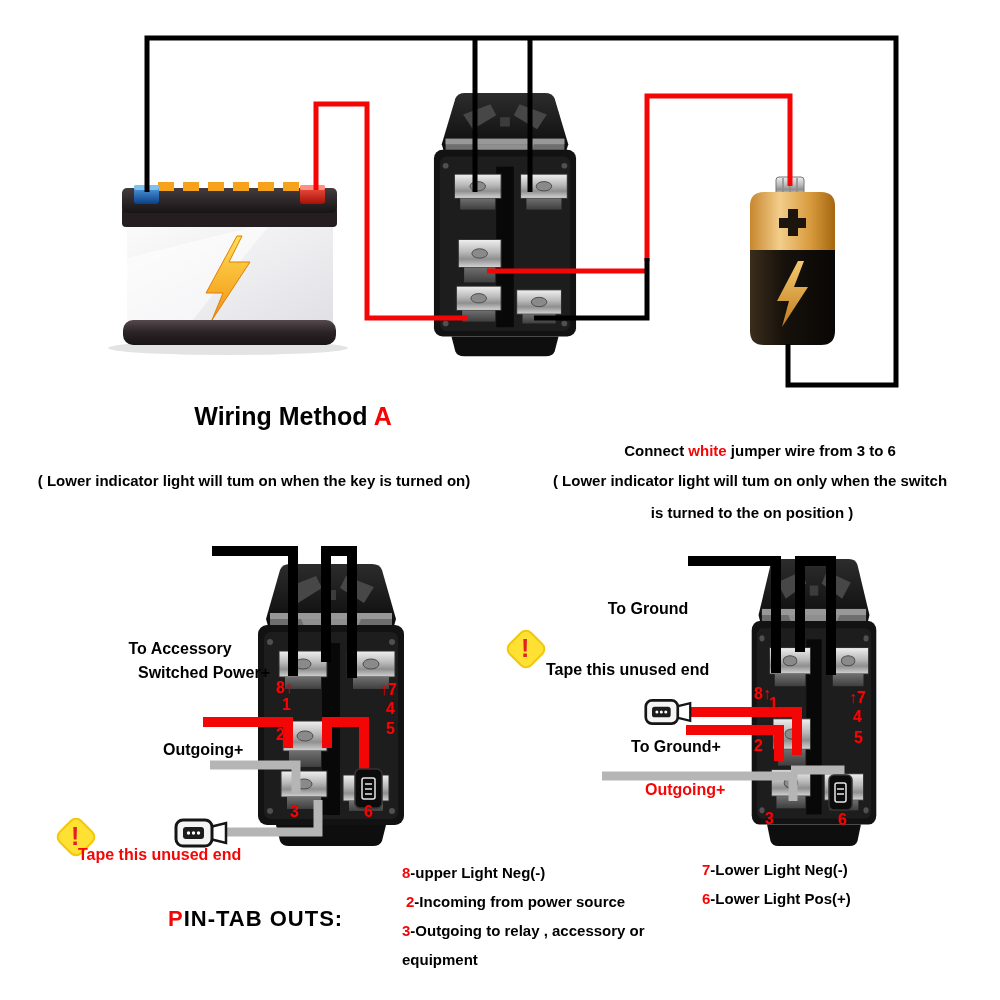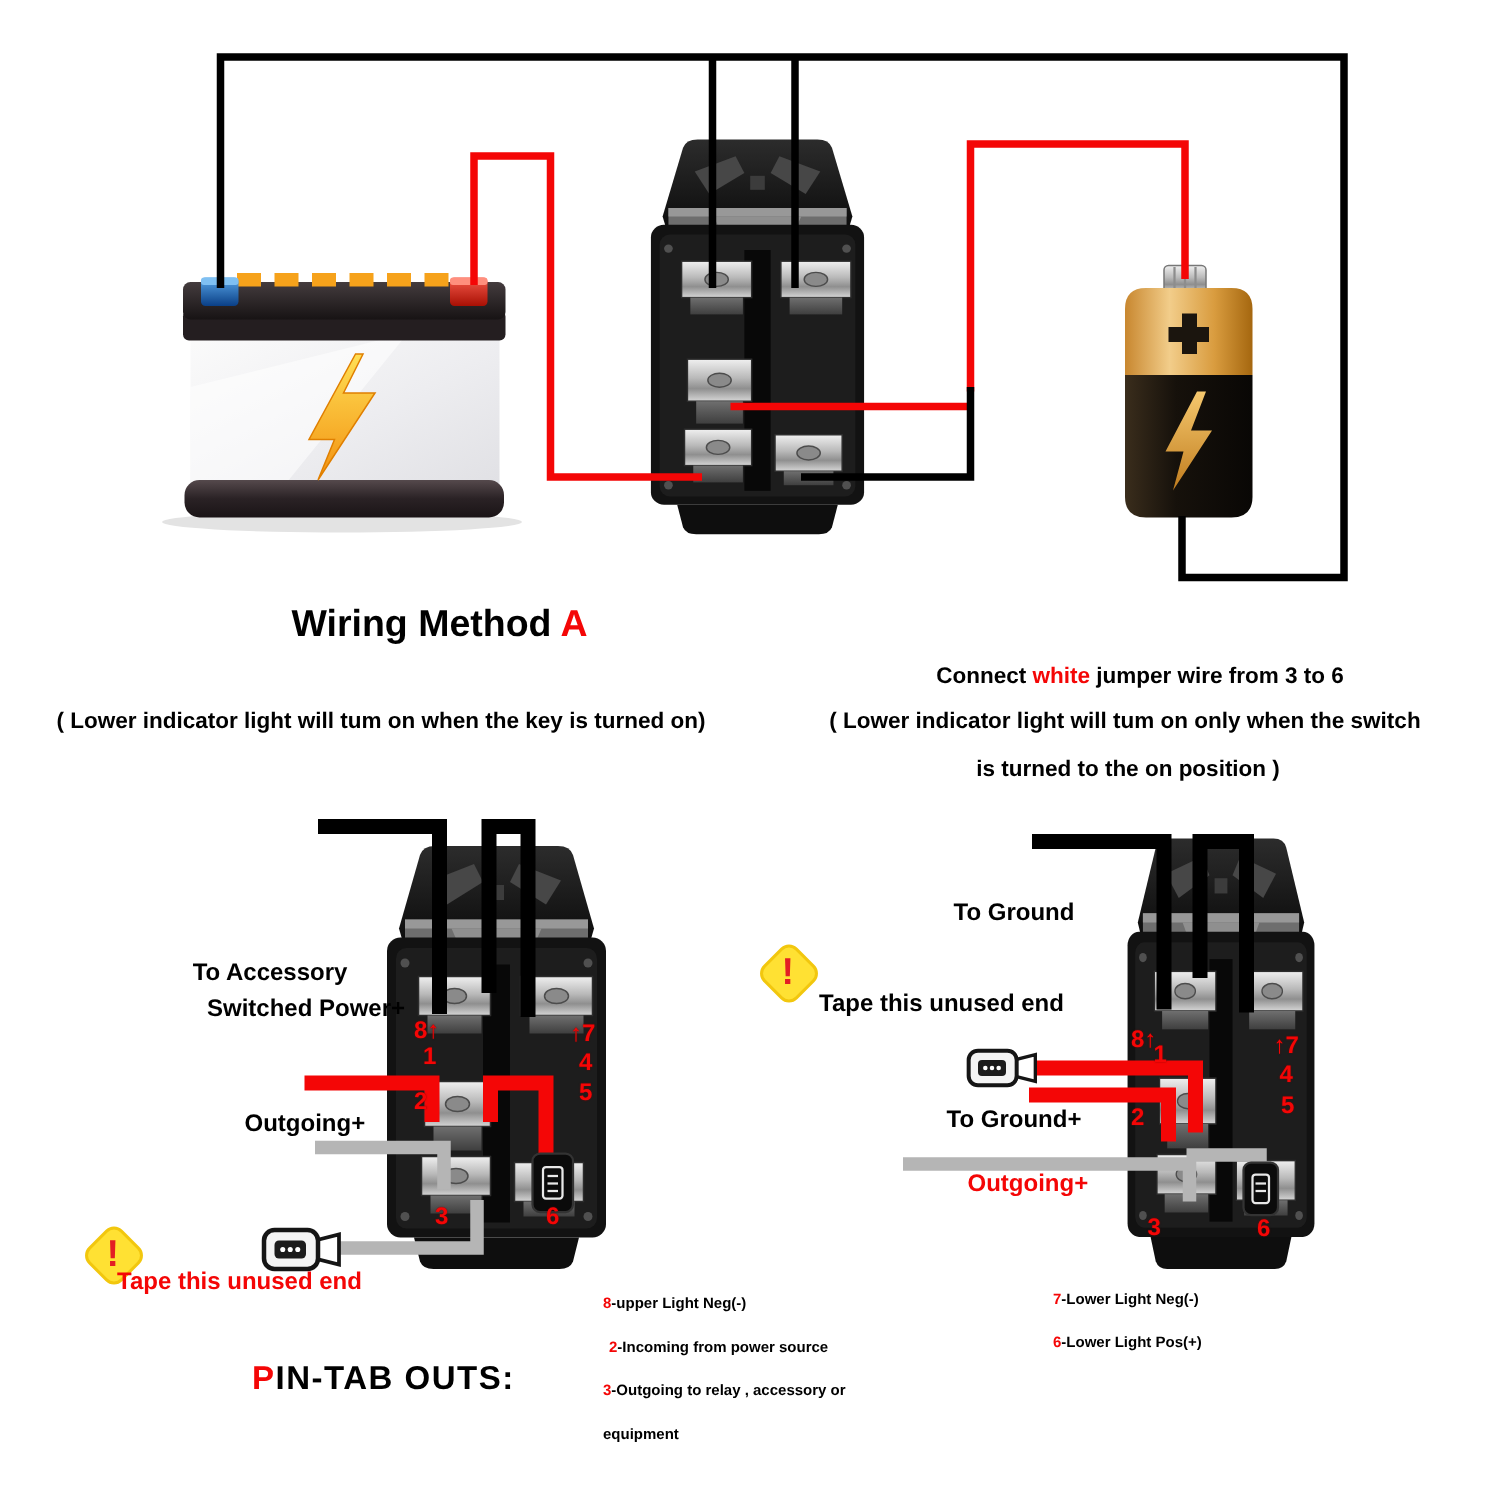"To Ground" div.t { left: 676px -> 648px }
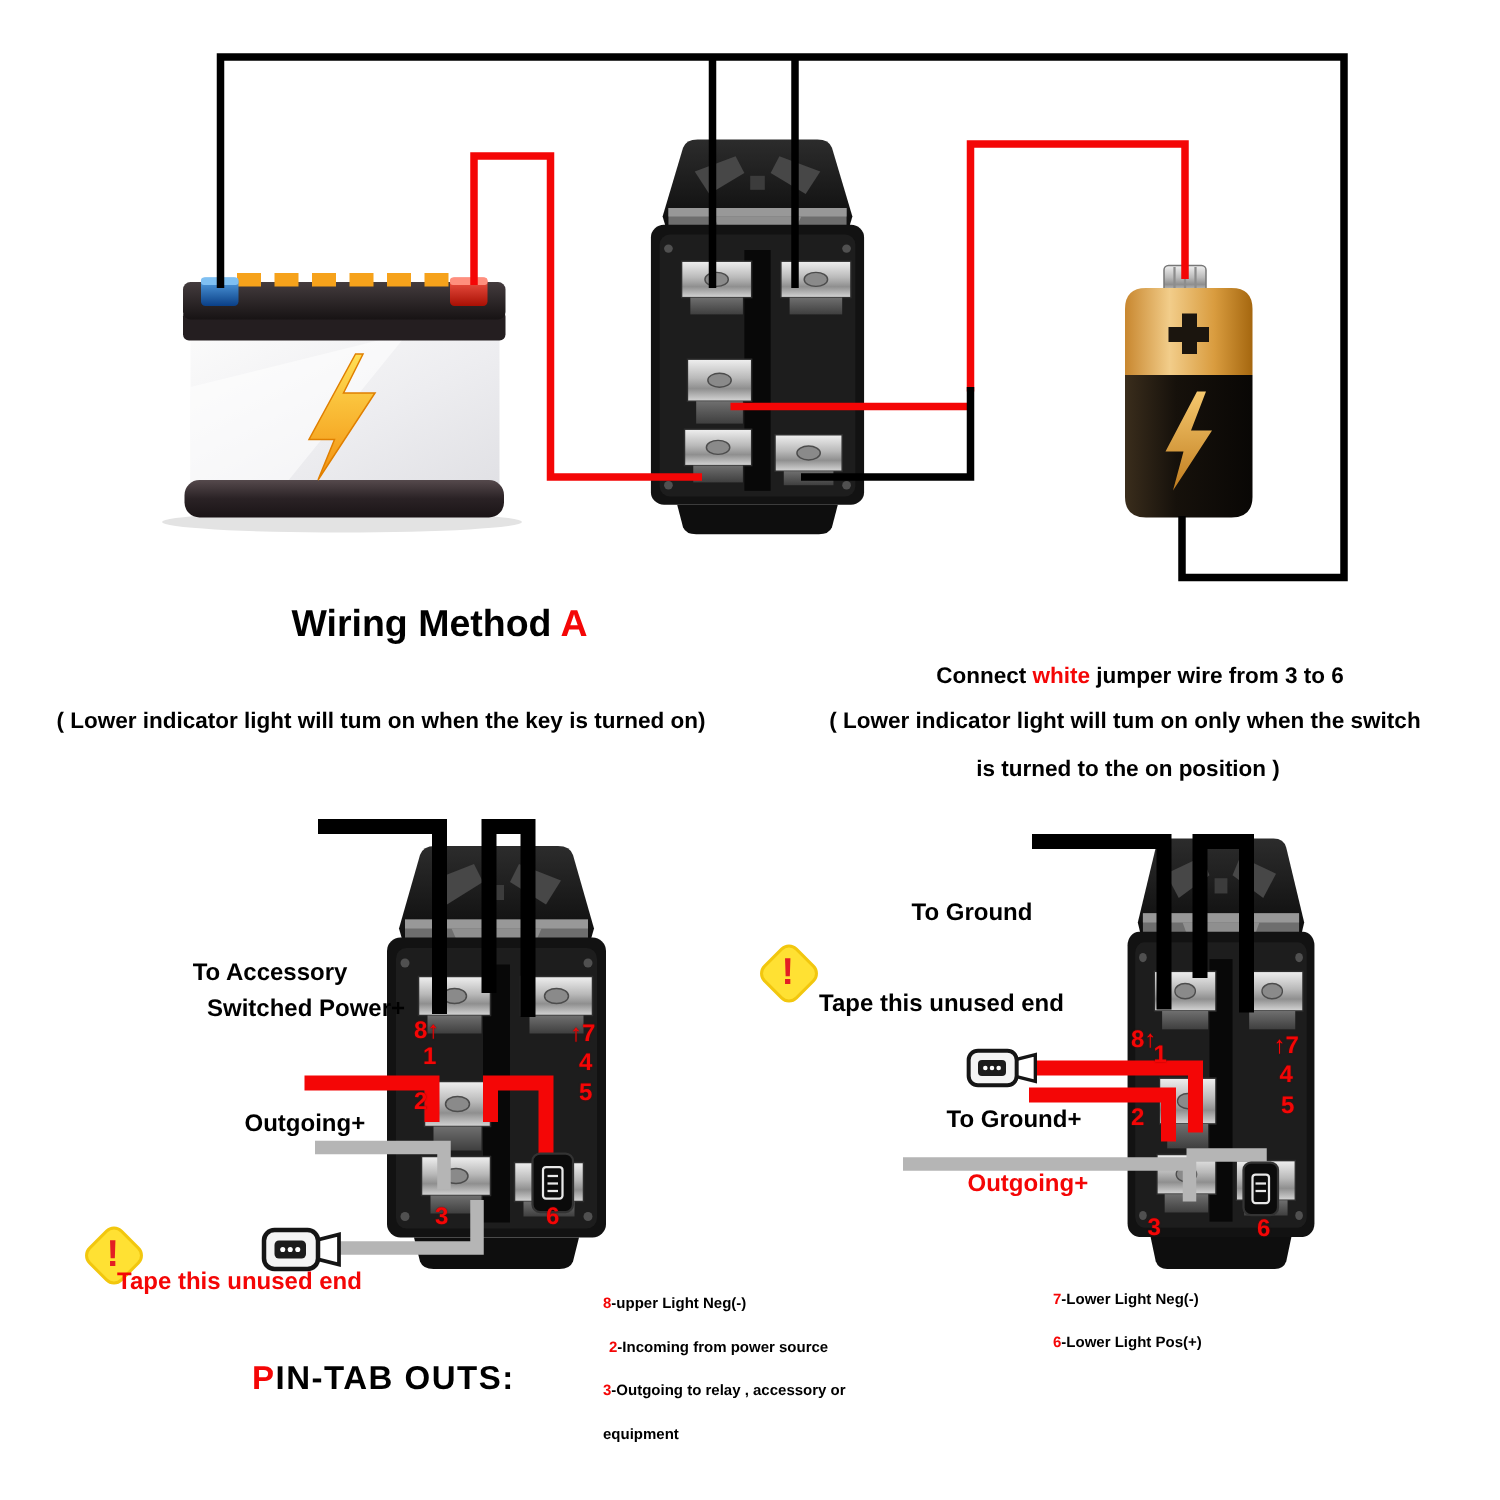"8-upper Light Neg(-)" .legend { font-size: 10px -> 15px }
